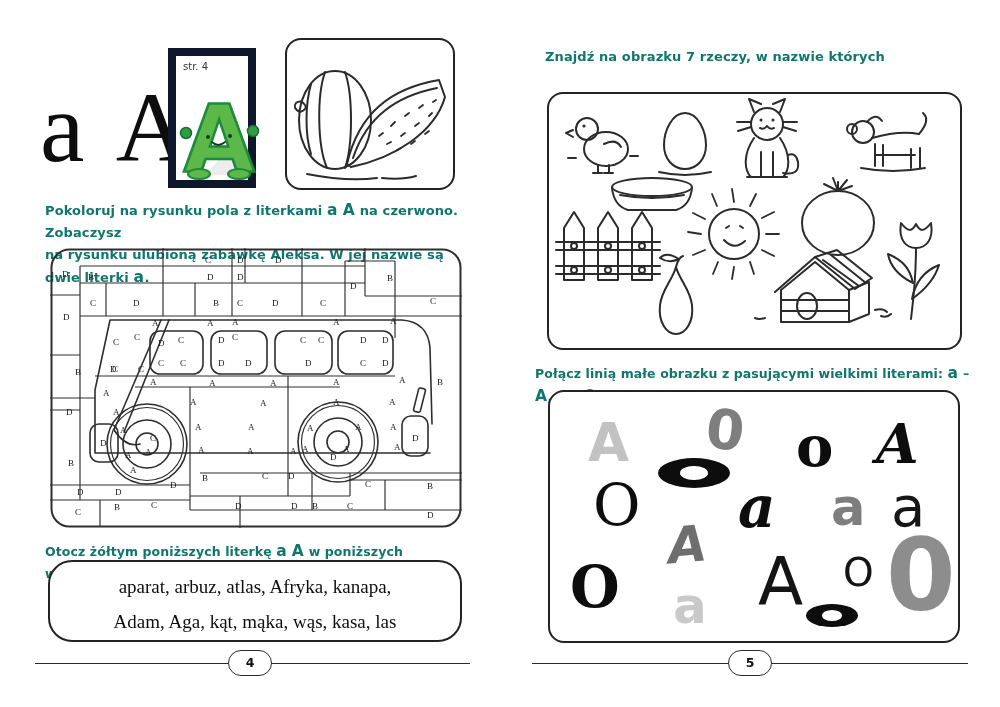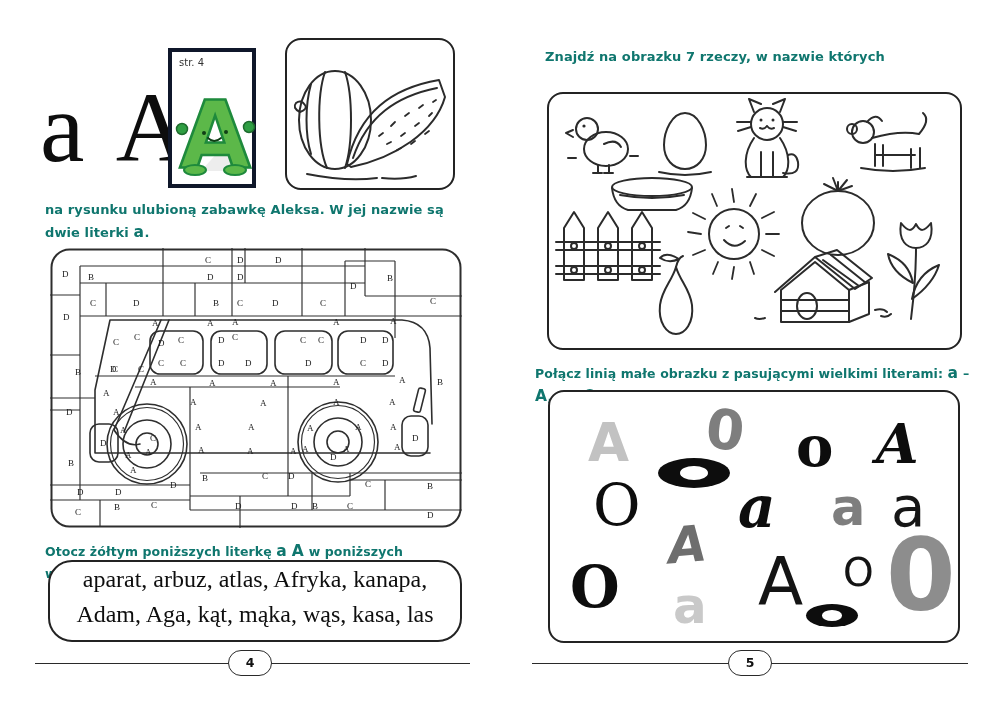"str. 4" .card { border: 4px solid #0f172a -> 8px solid #0f172a }
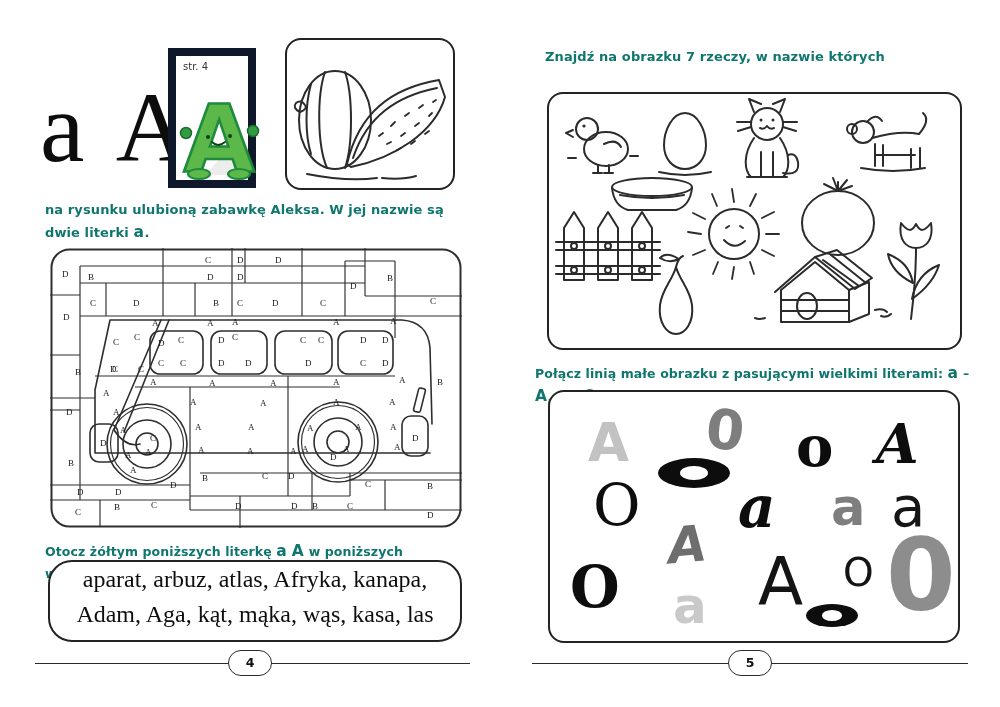"Pokoloruj na rysunku pola z" div { html: none -> <div><span>Pokoloruj na rysunku pola z literkami </span><span>a</span><span> </span><span>A</span><span> na czerwono. Zobaczysz</span></div> }
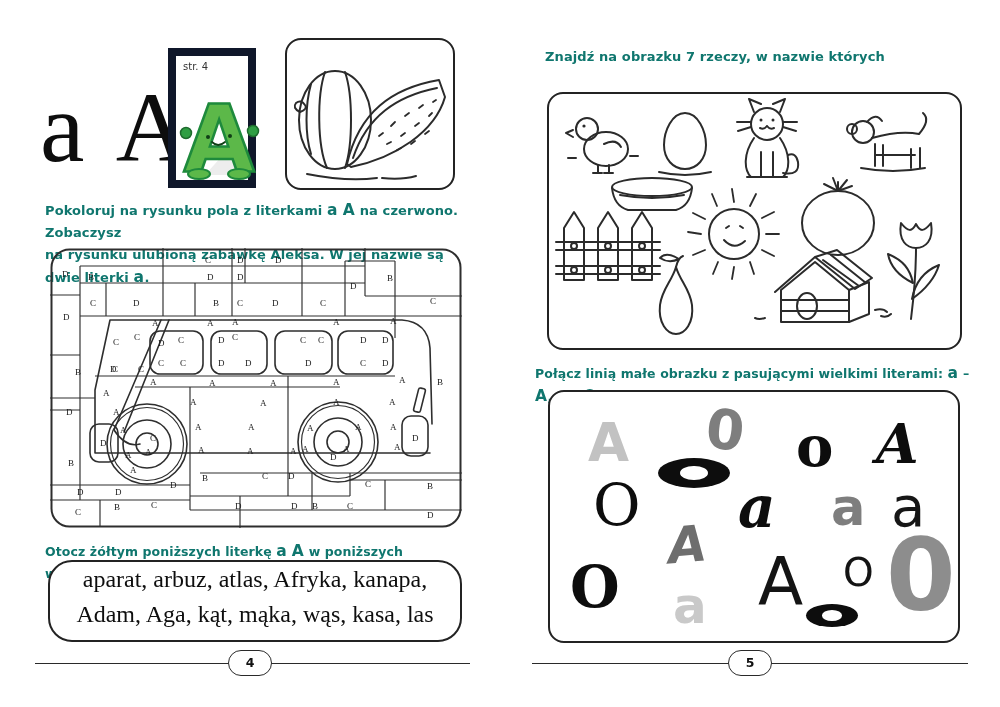"aparat, arbuz, atlas, Afryka, kanapa," .words { font-size: 24px -> 19px; padding-top: none -> 7px }
